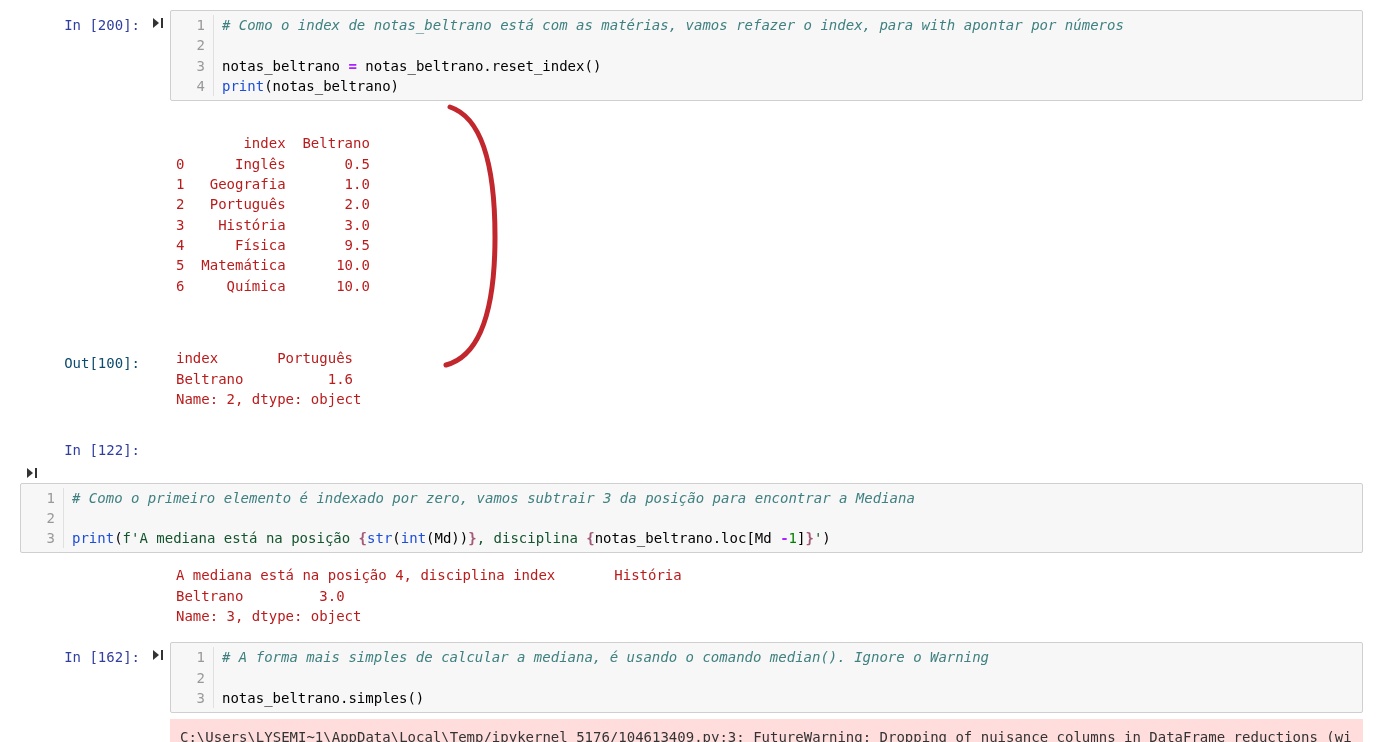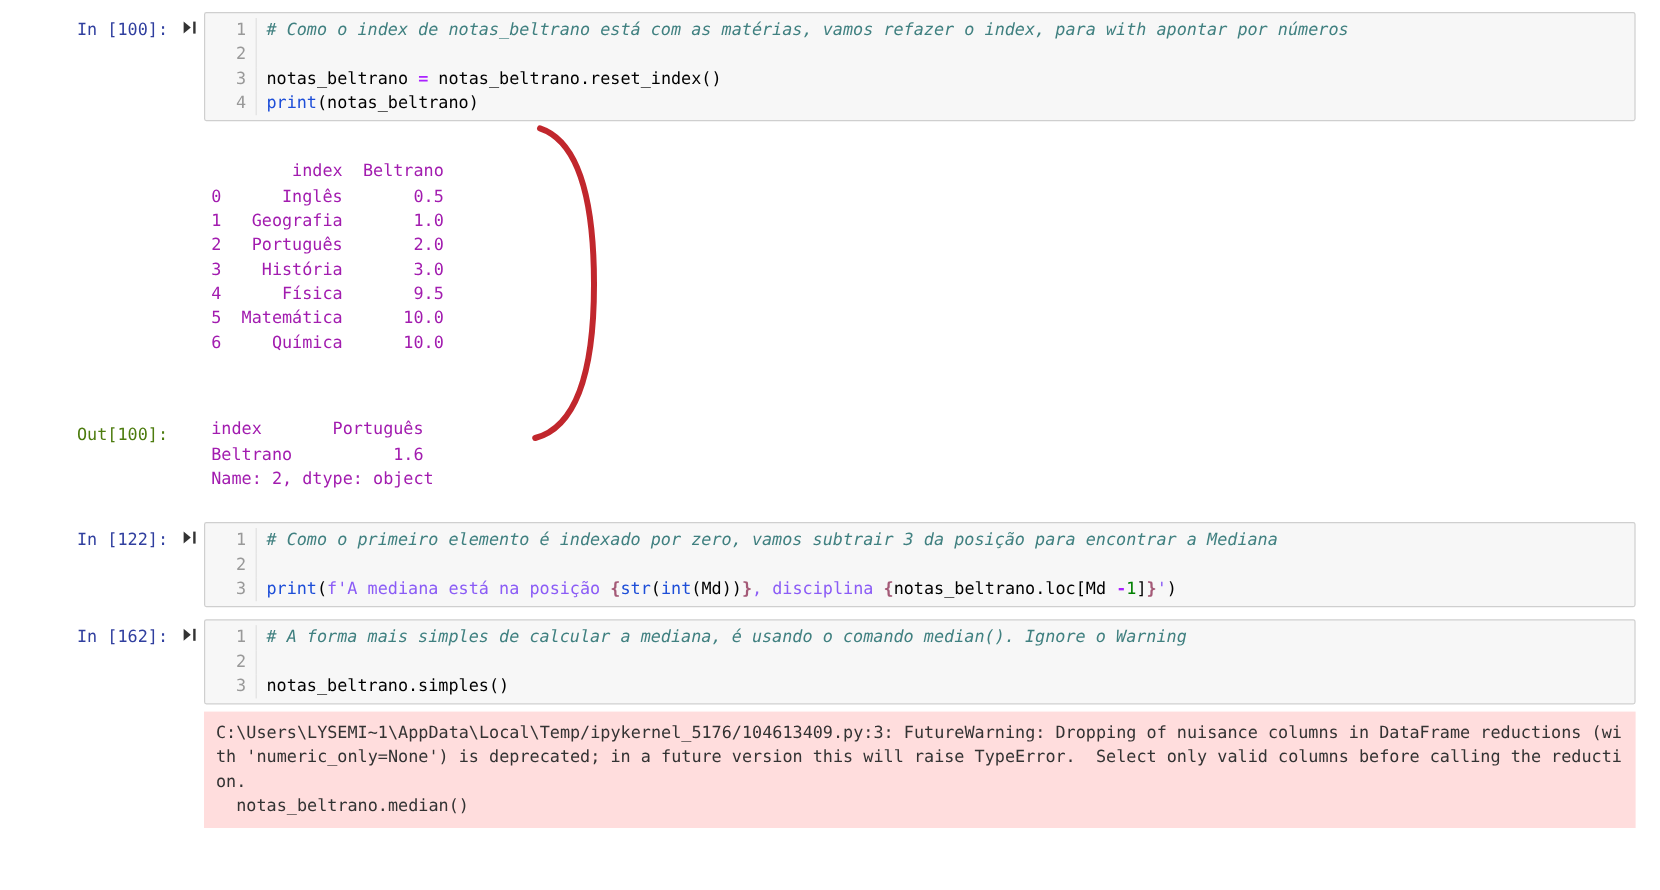"In [100]:" div.prompt-col { text: 100 -> 200 }
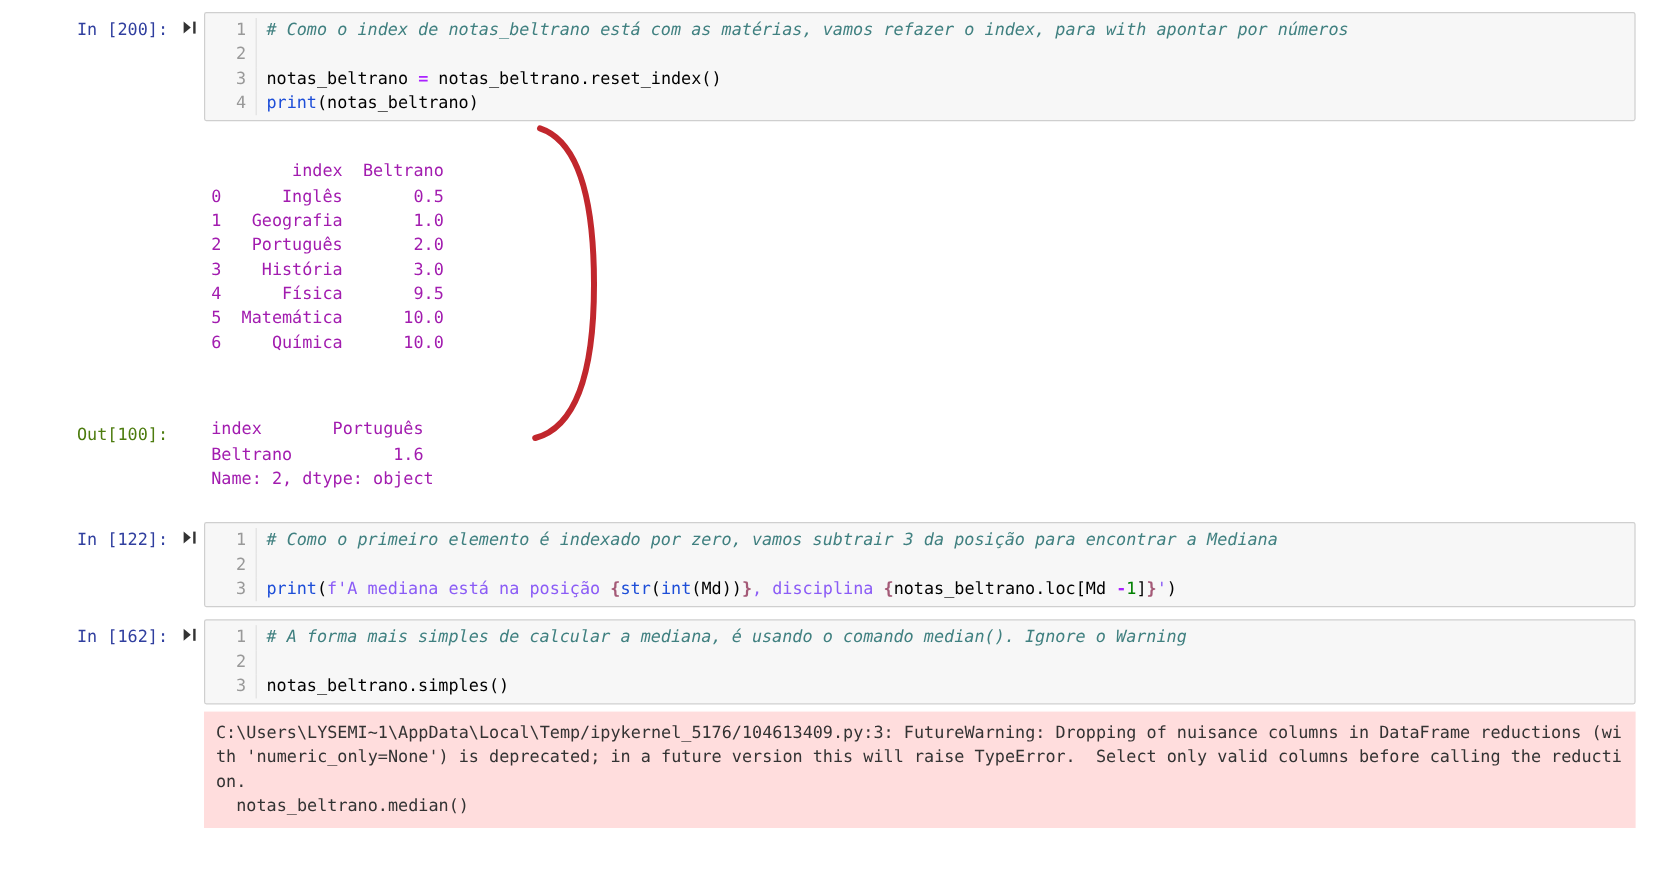"index Beltrano" .output-text { color: #a21caf -> #b91c1c }
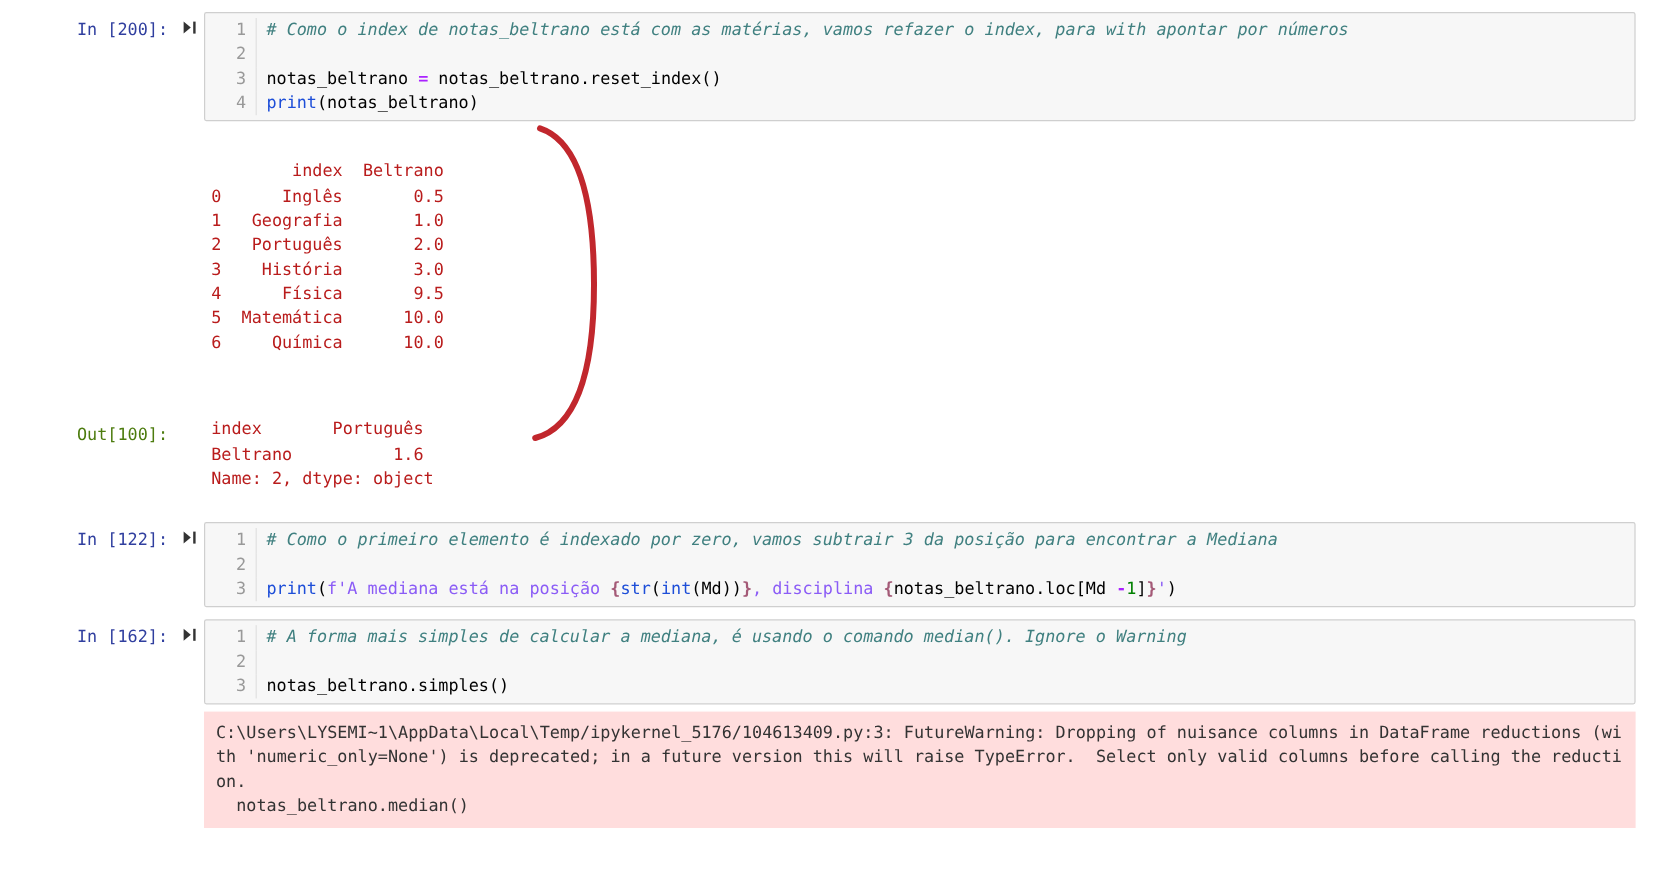"Out[100]:" .prompt-out { color: #4d7c0f -> #0c4a6e }
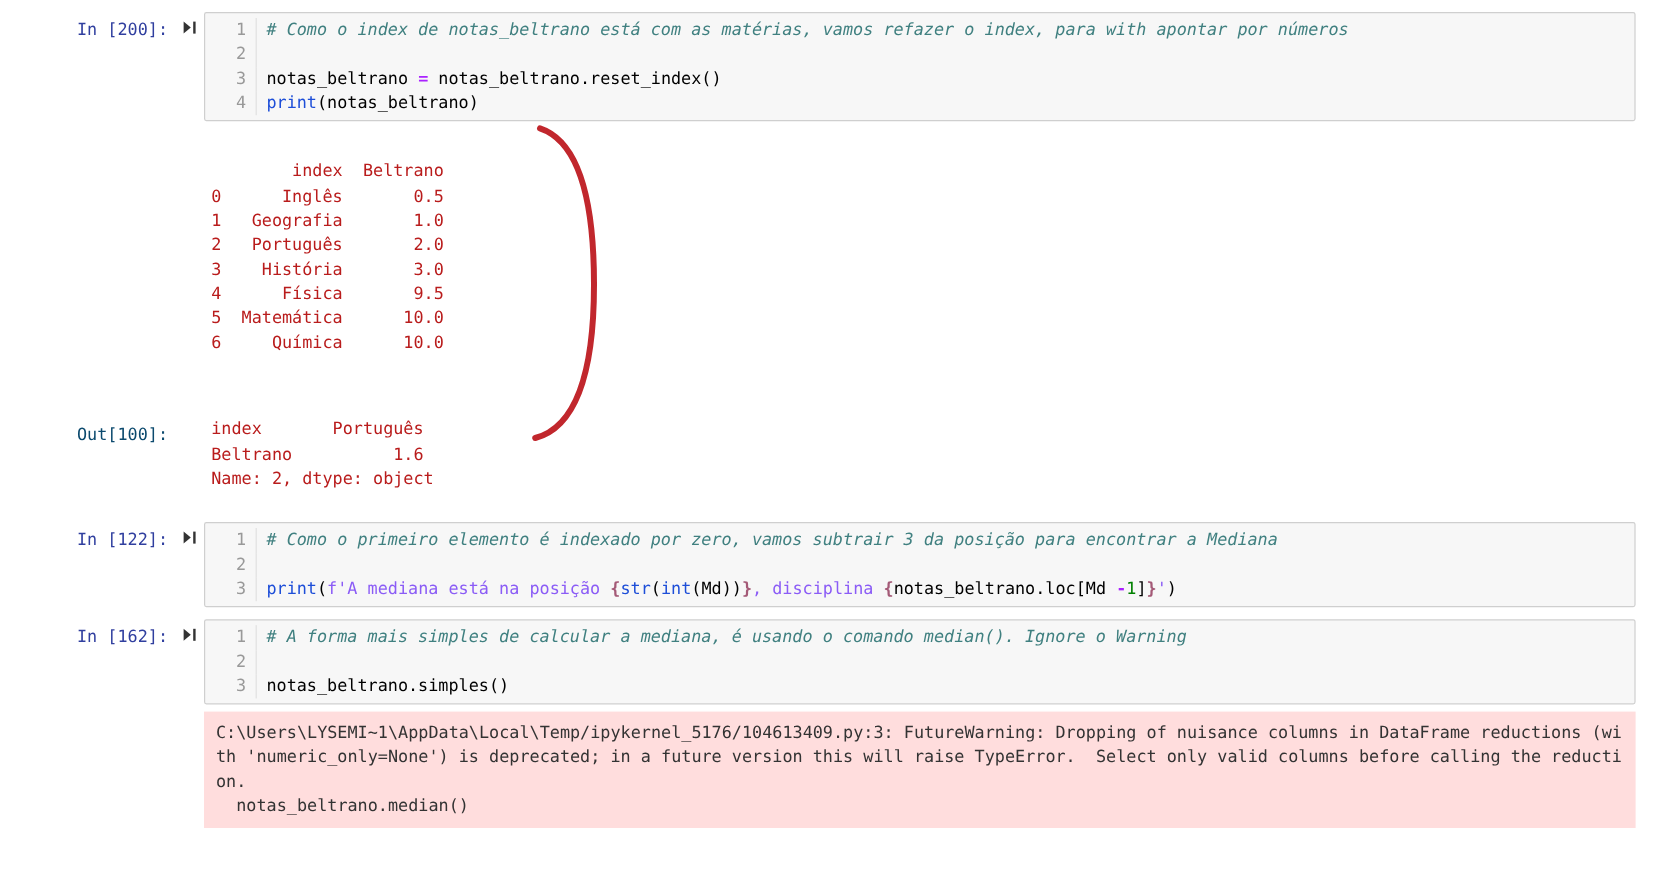"In [122]:" div.cell { flex-direction: none -> column }
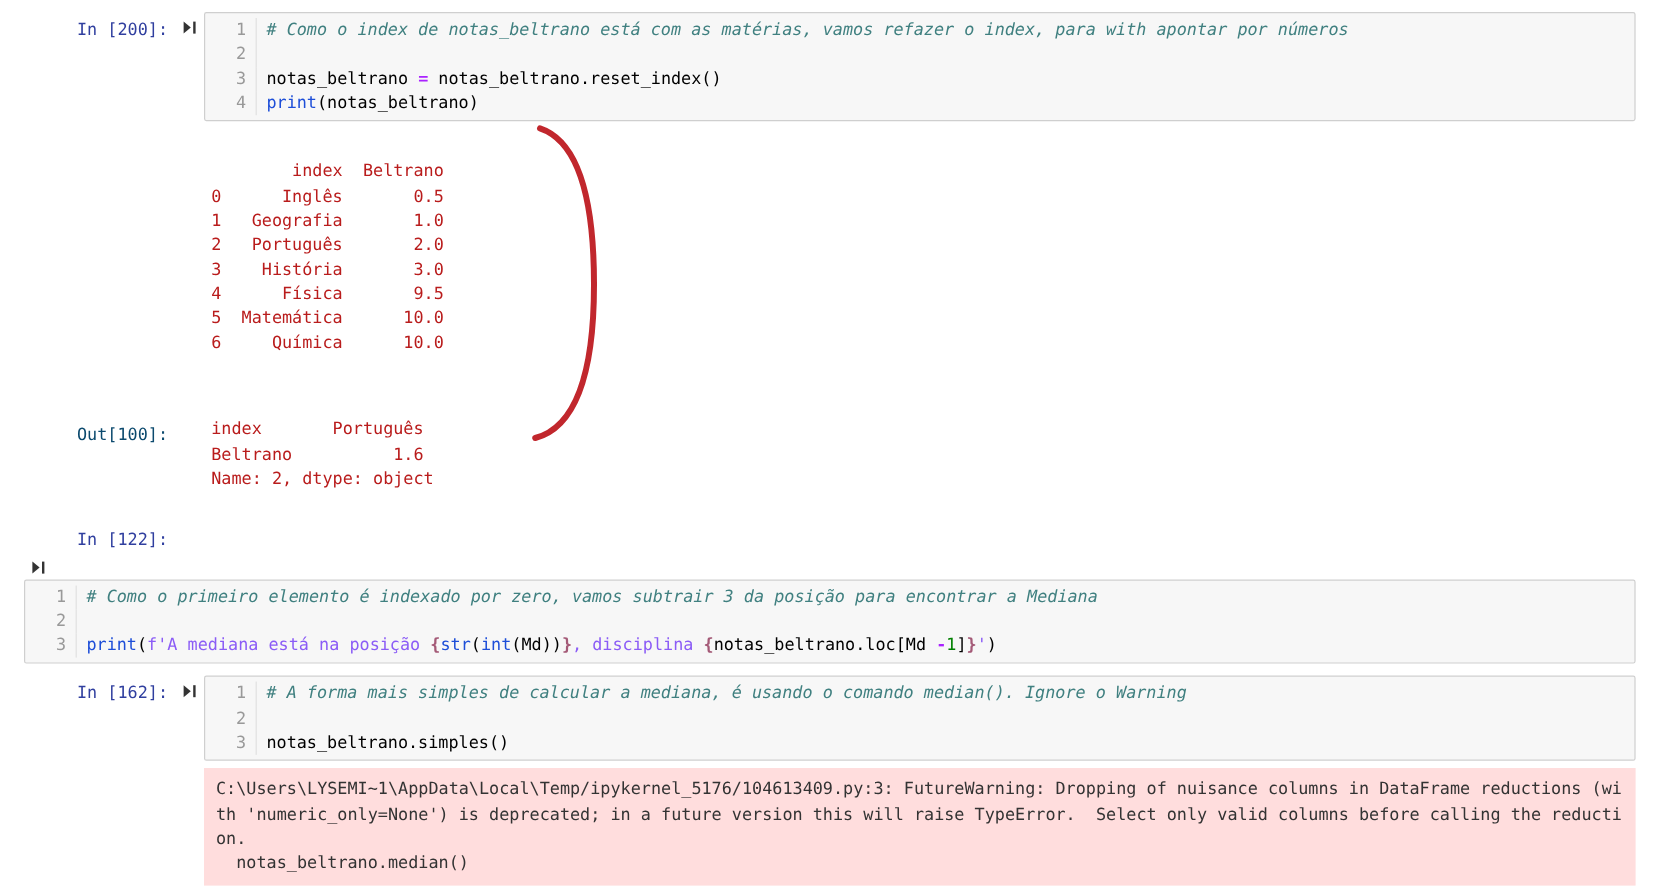"f'A mediana está na posição" .c-str { color: #8b5cf6 -> #14532d }
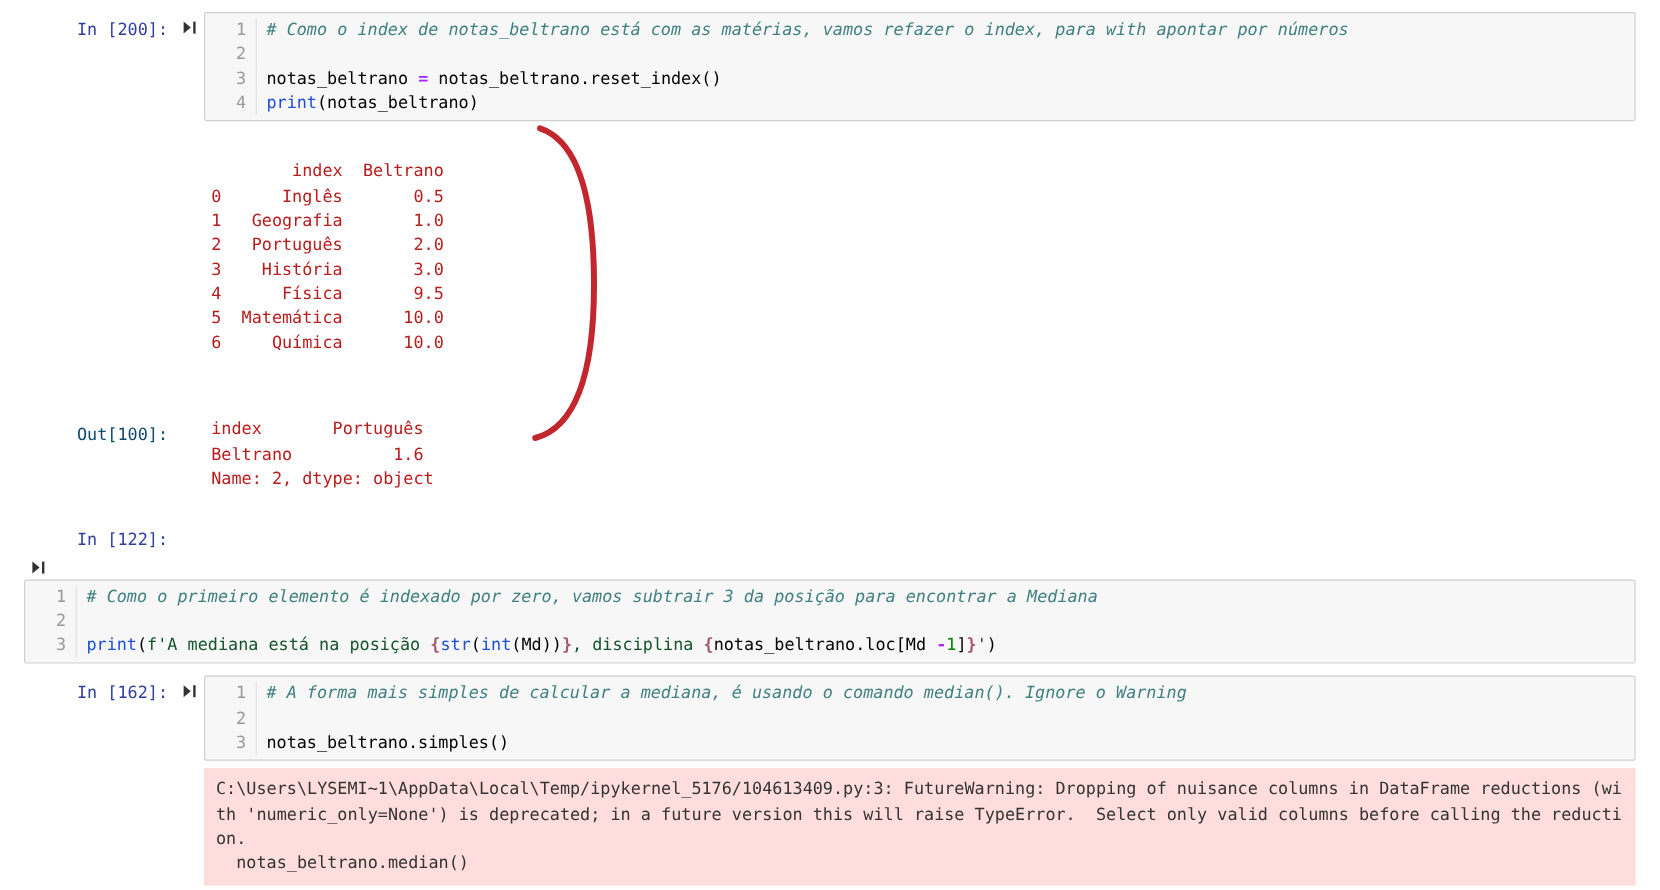"A mediana está na posição" div.cell { html: none -> <div> <div></div> <div></div> <div> <div>A mediana está na posição 4, disciplina index História Beltrano 3.0 Name: 3, dtype: object</div> </div> </div> }
